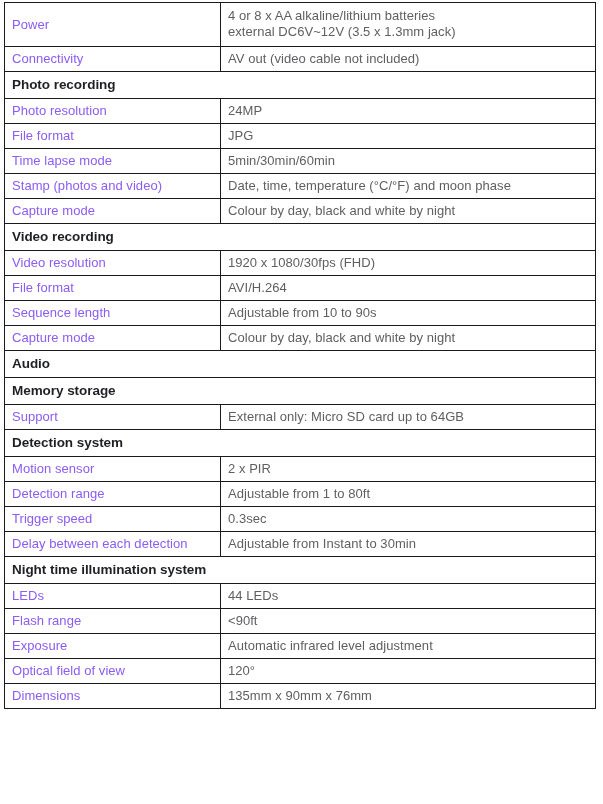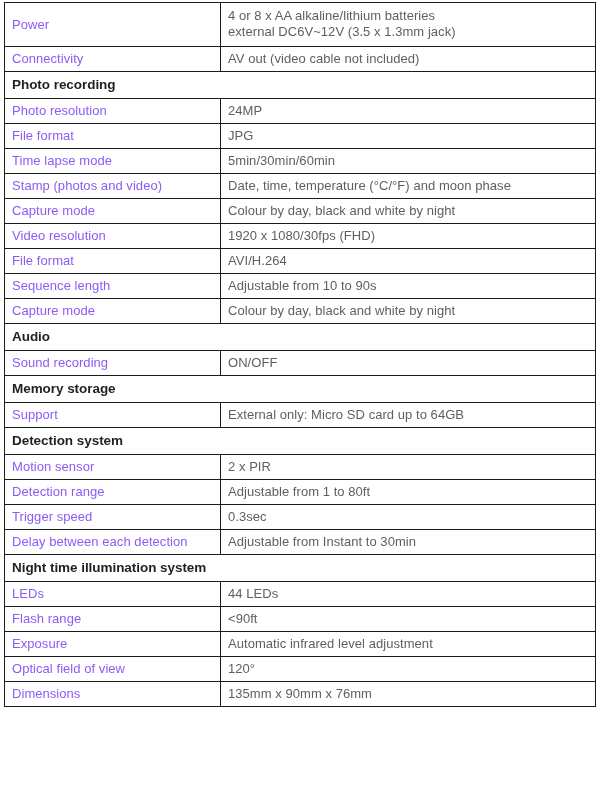"Video recording" tr.section-row { html: none -> <tr> <td>Video recording</td> </tr> }
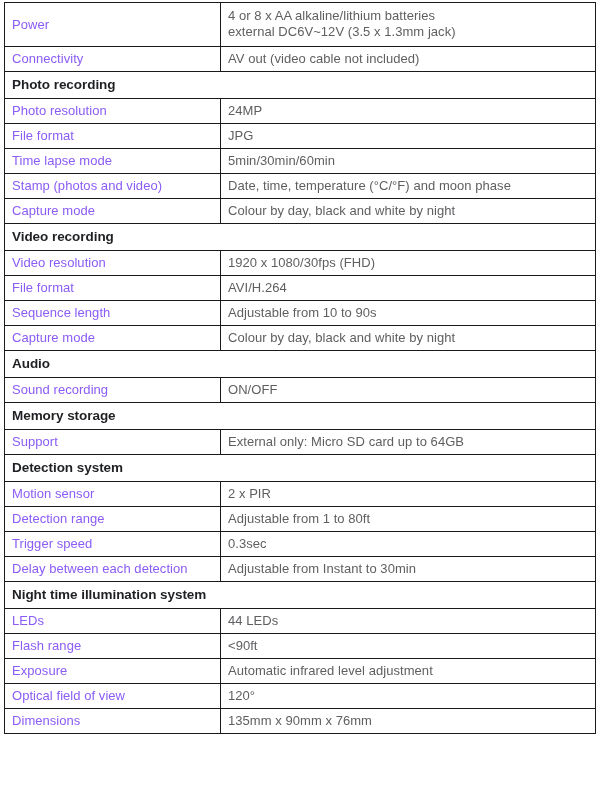"Sound recording" tr.data-row { html: <tr> <td>Sound recording</td> <td> <span>ON/OFF</span> </td> </tr> -> none }
